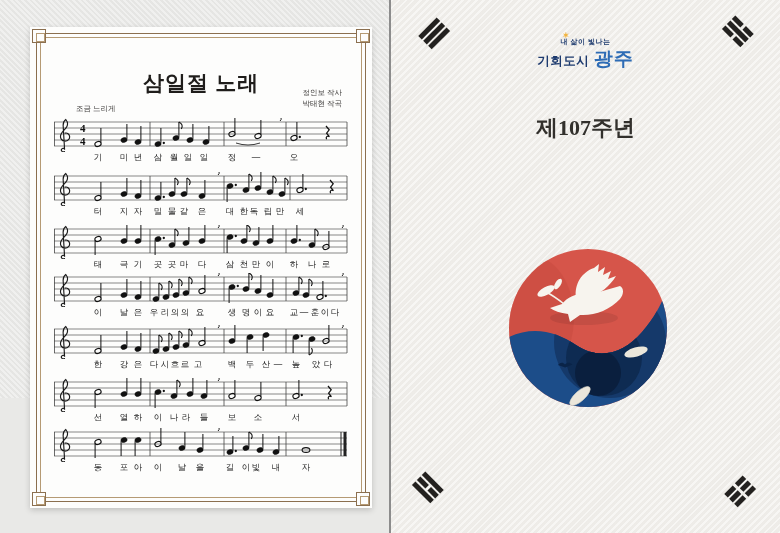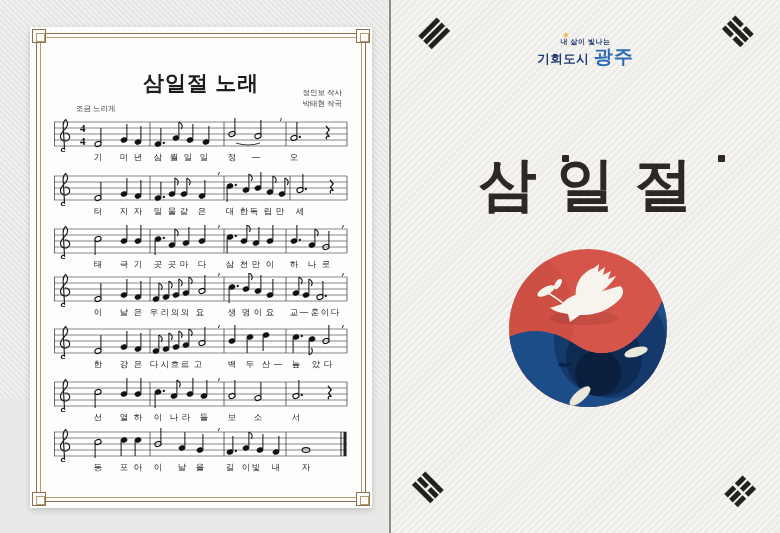"기회도시 광주" .logo .row { line-height: 17px -> 22px }
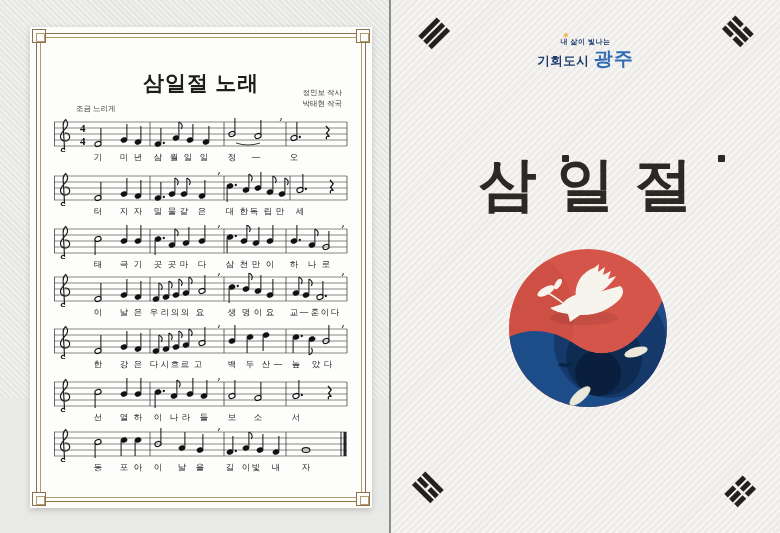"제107주년" div.anniv { html: none -> <div>제107주년</div> }
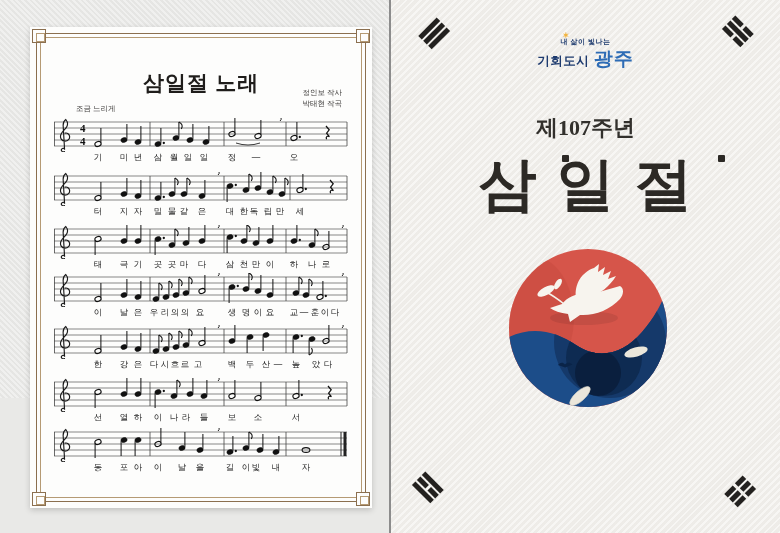"삼일절" div.big-title { html: <div><span>삼<span></span></span><span>일</span><span>절<span></span></span></div> -> none }
